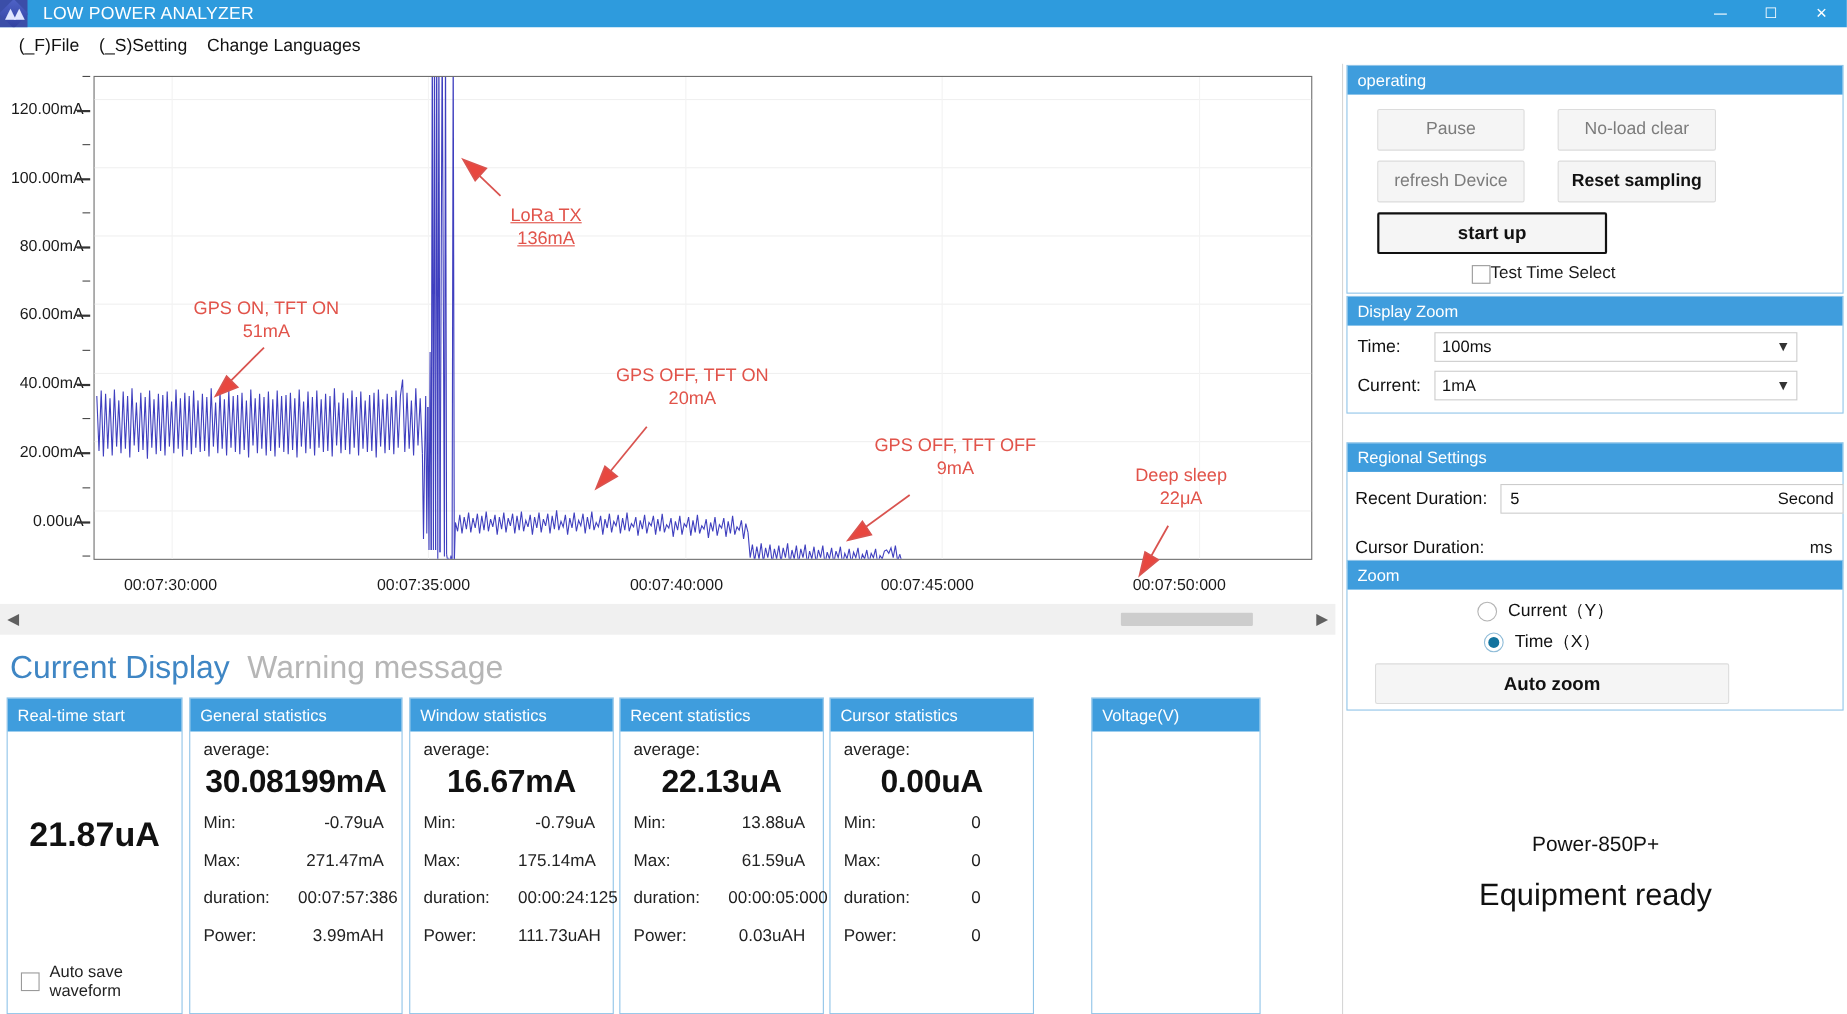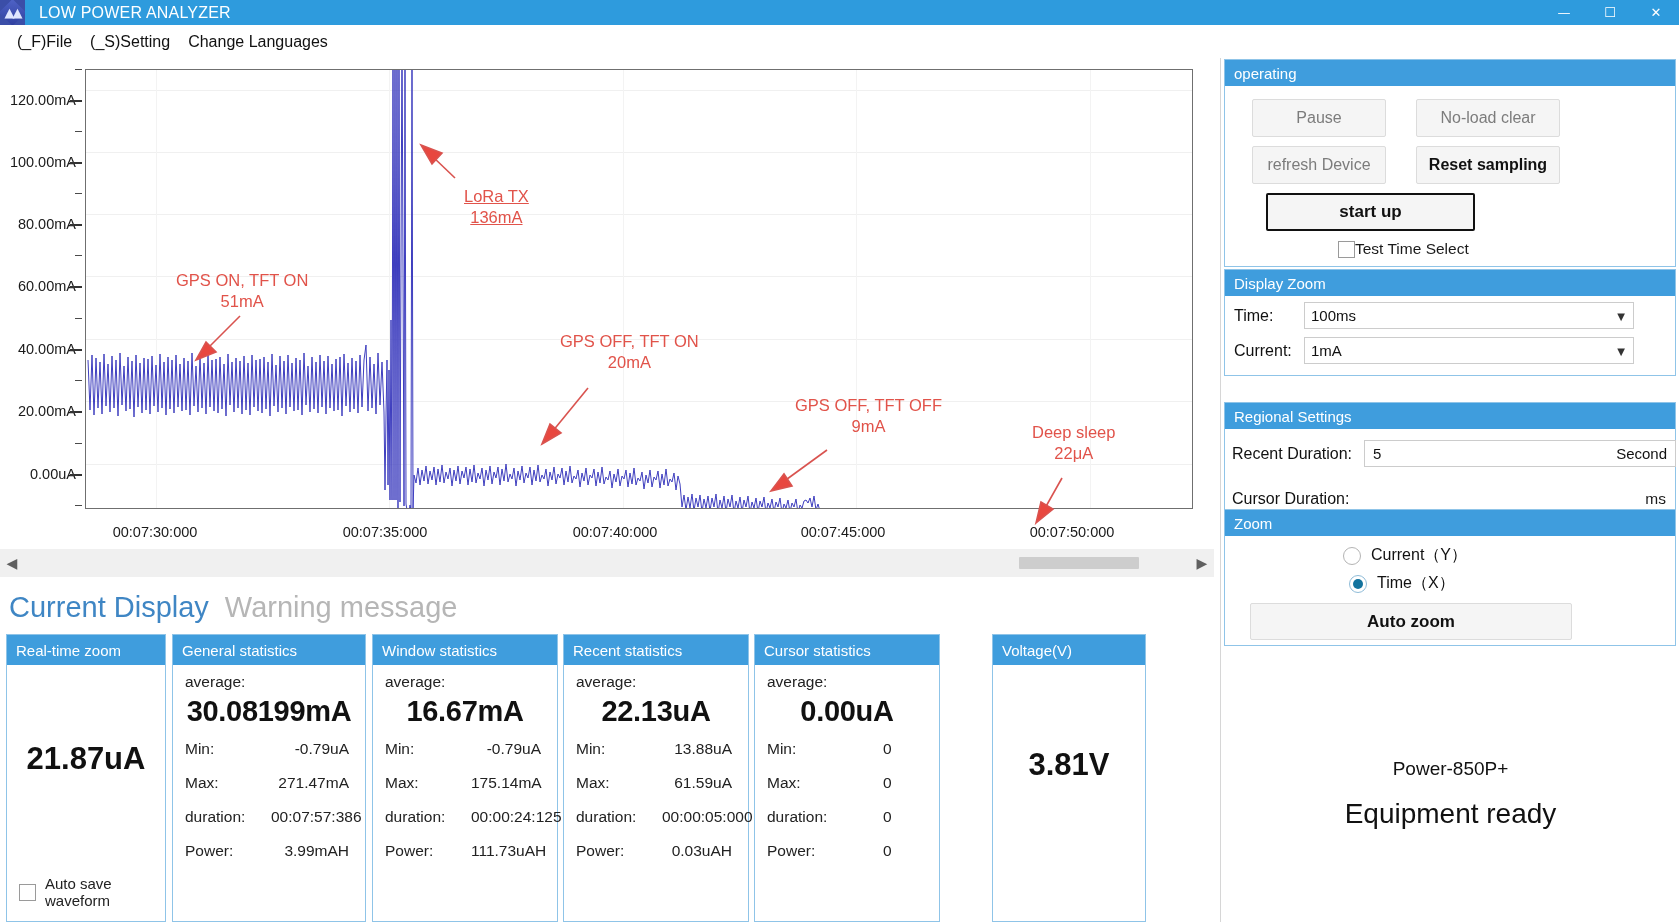"start up" .btn.primary { margin-left: 14px -> none }
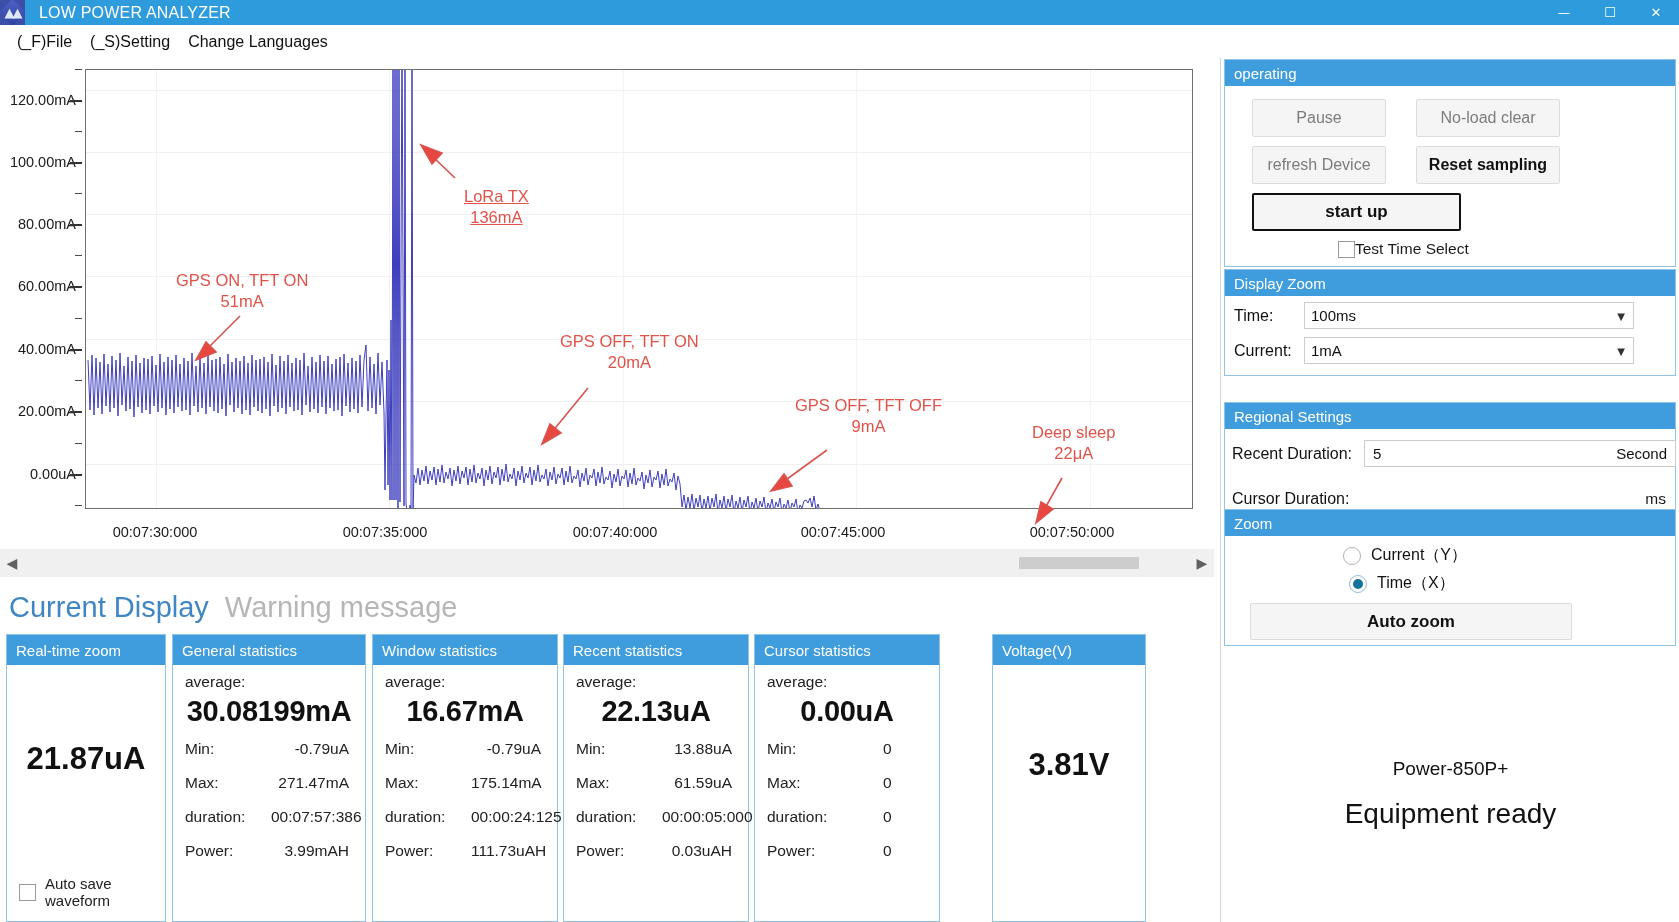"Real-time zoom" div.card-head { text: zoom -> start }
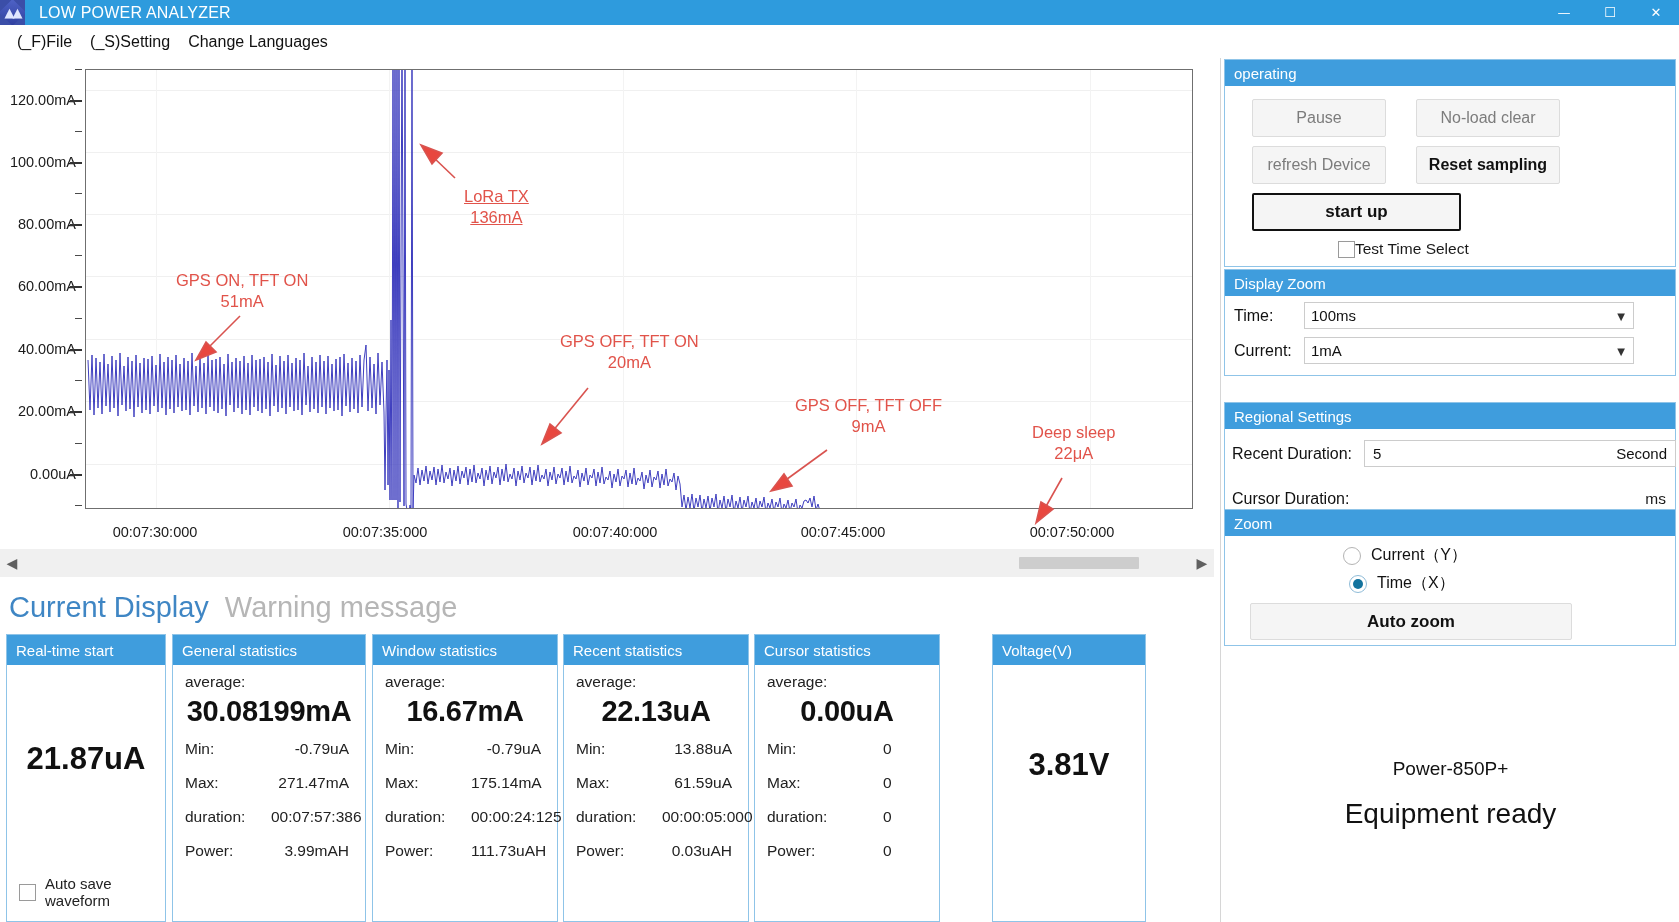"3.81V" div.card-body { html: <div> <div>3.81V</div> </div> -> none }
